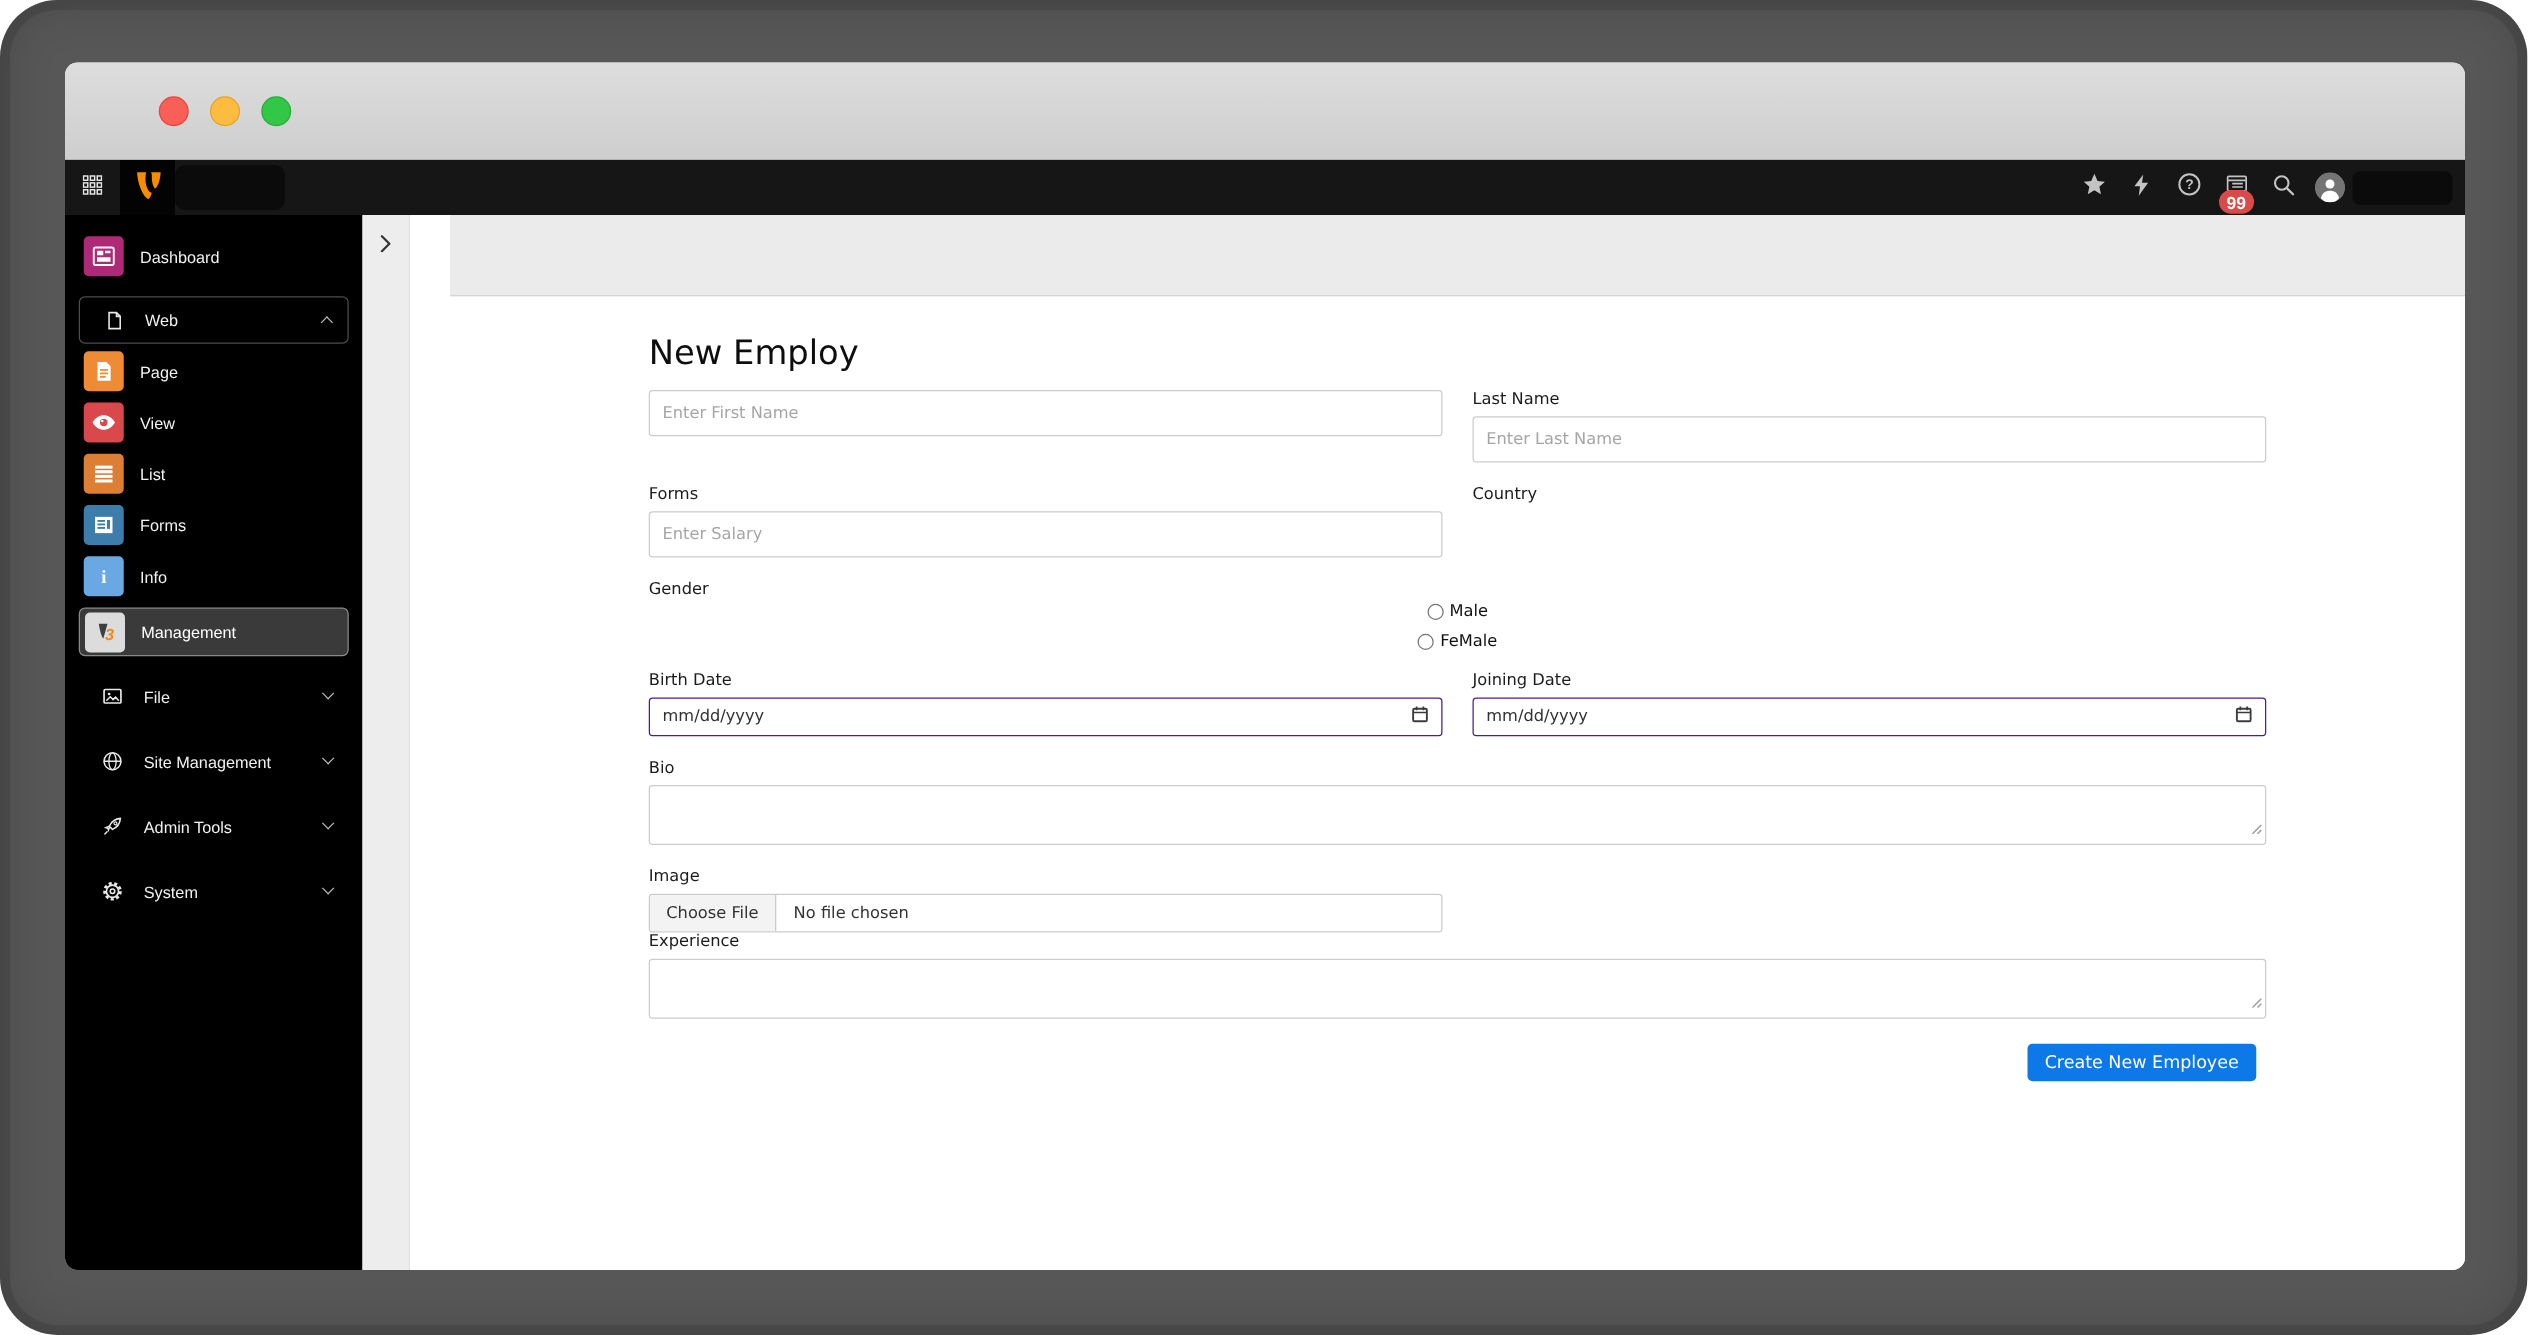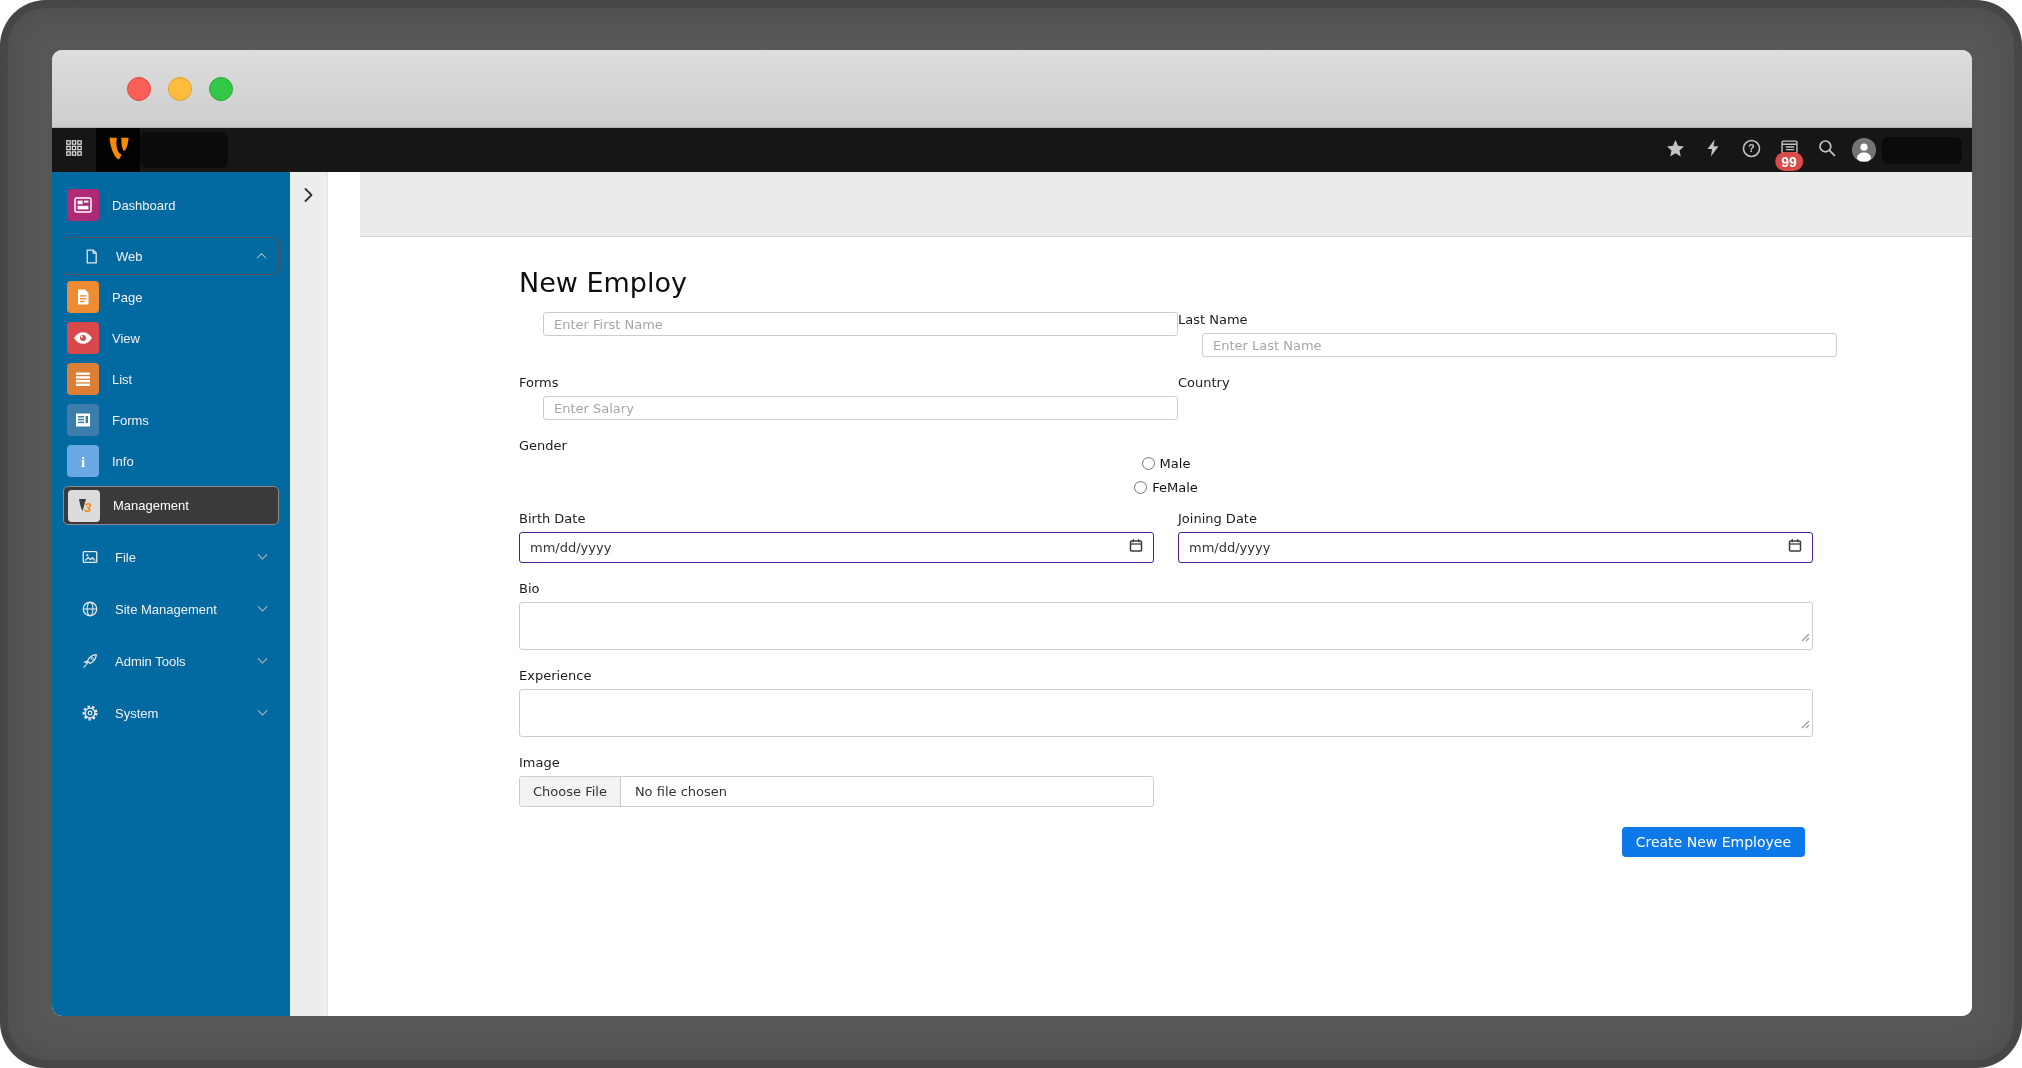"Dashboard" .sidebar { background: #0369a1 -> #000000 }
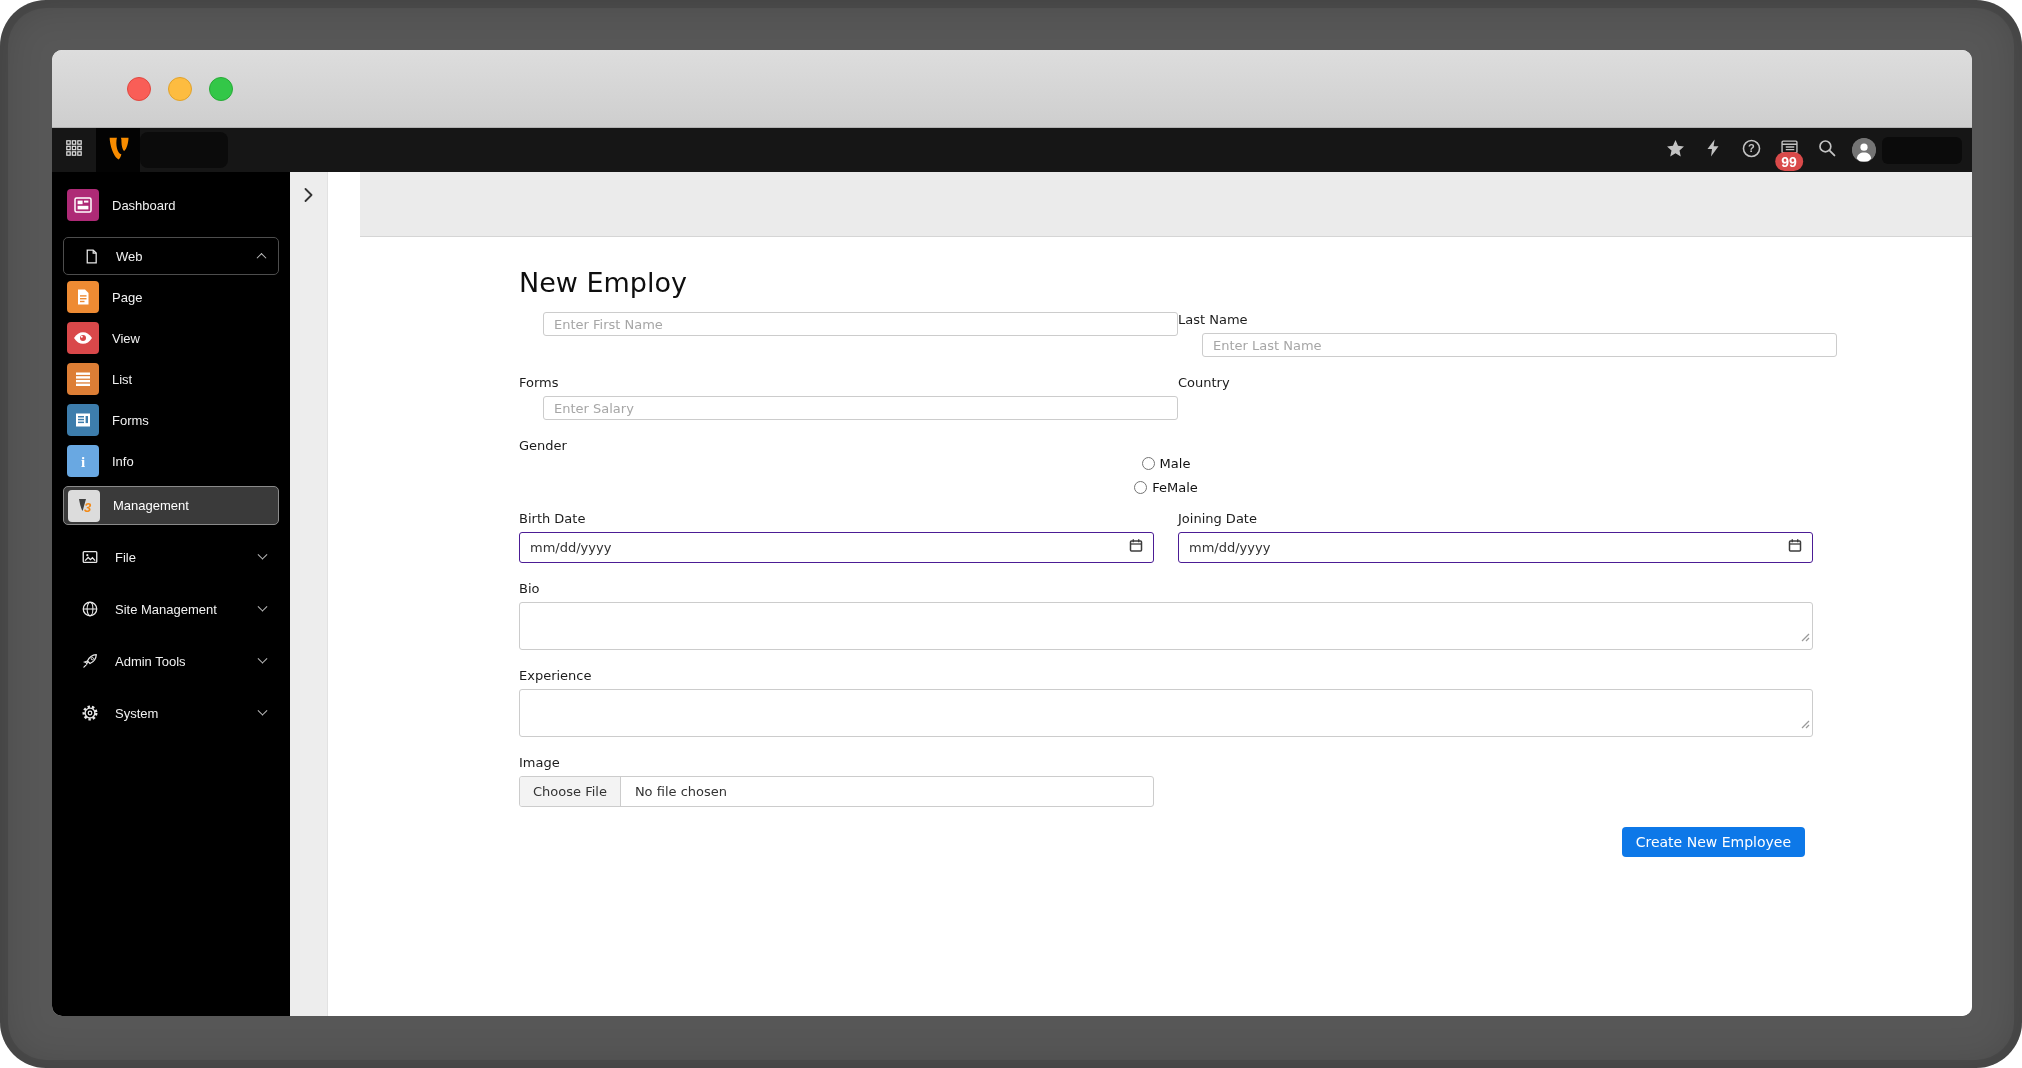"Enter First Name" .tinput { height: 24px -> 37px; margin-left: 24px -> none }
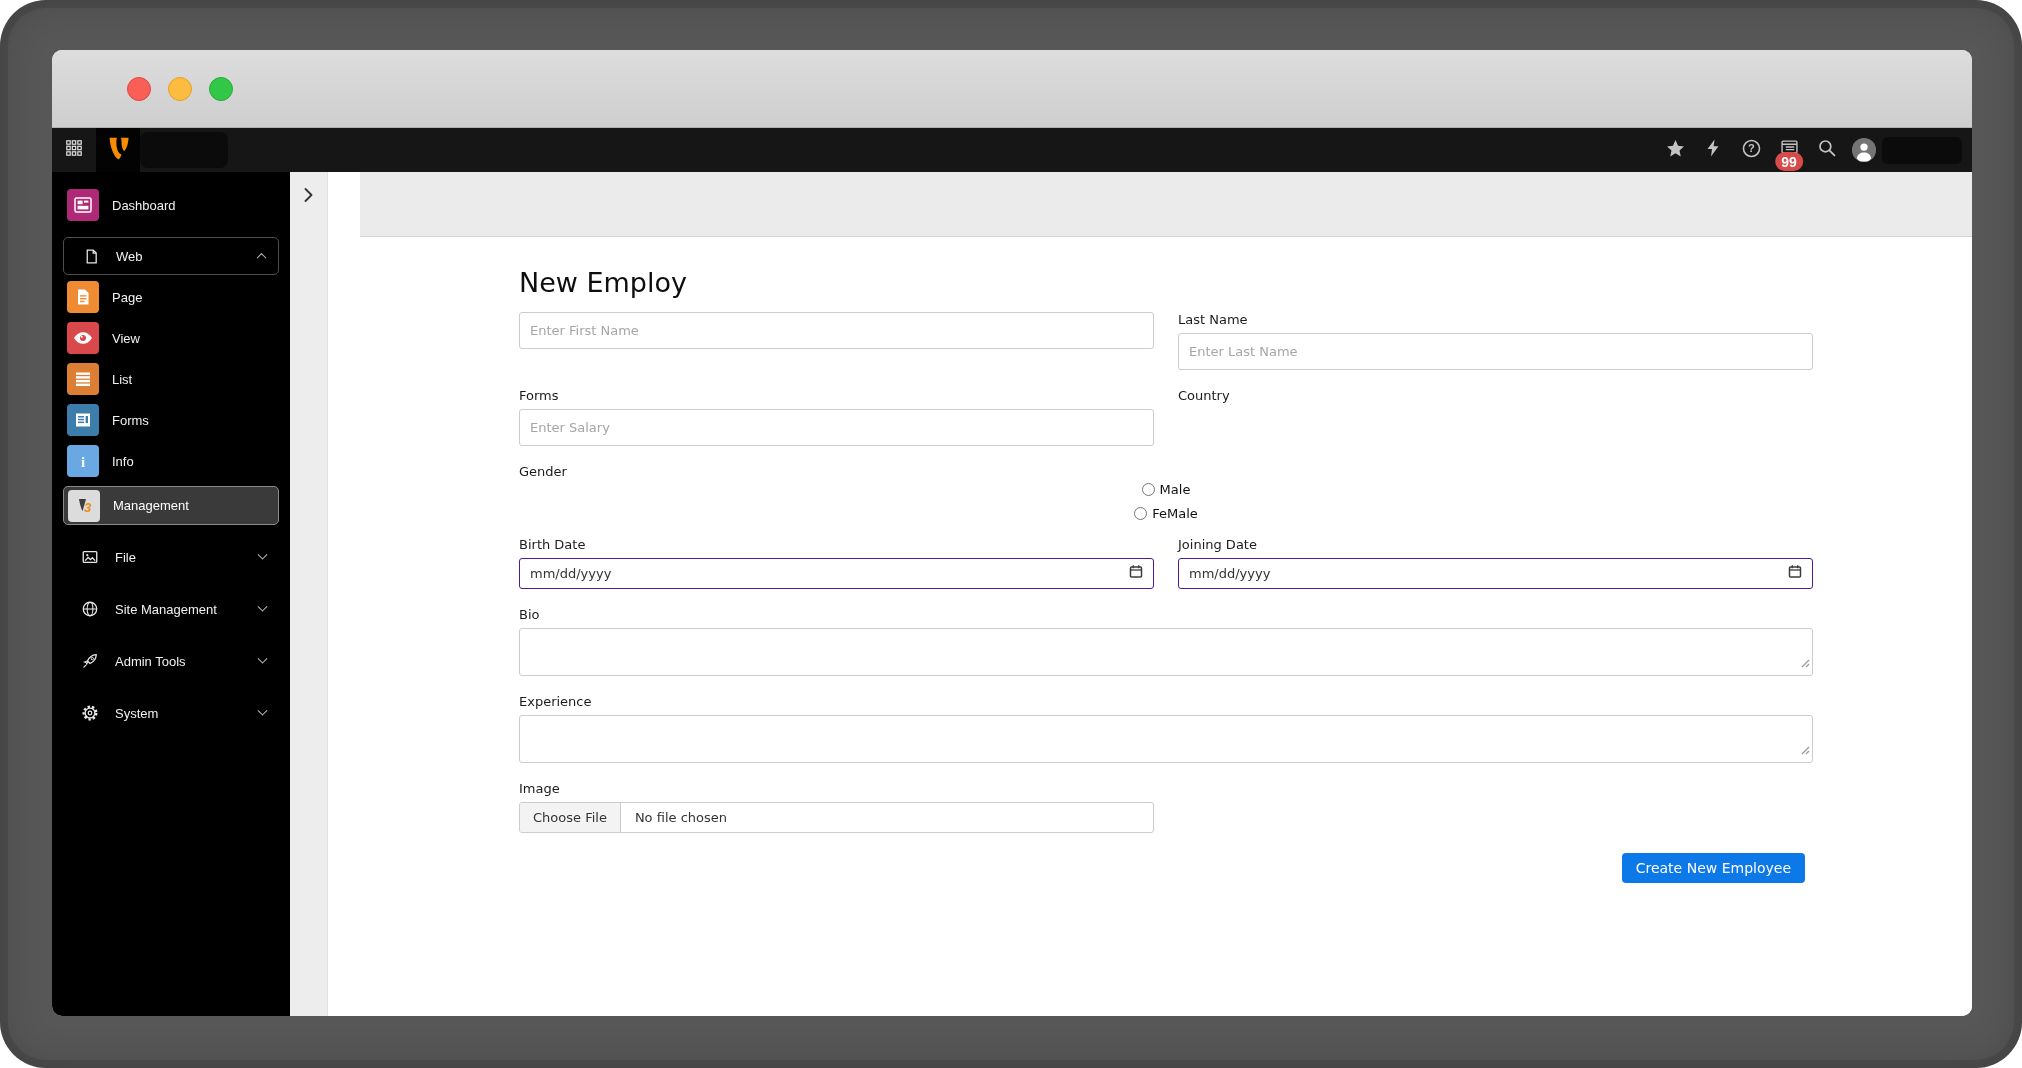"Experience" div { order: before "Image" -> after "Image" }
